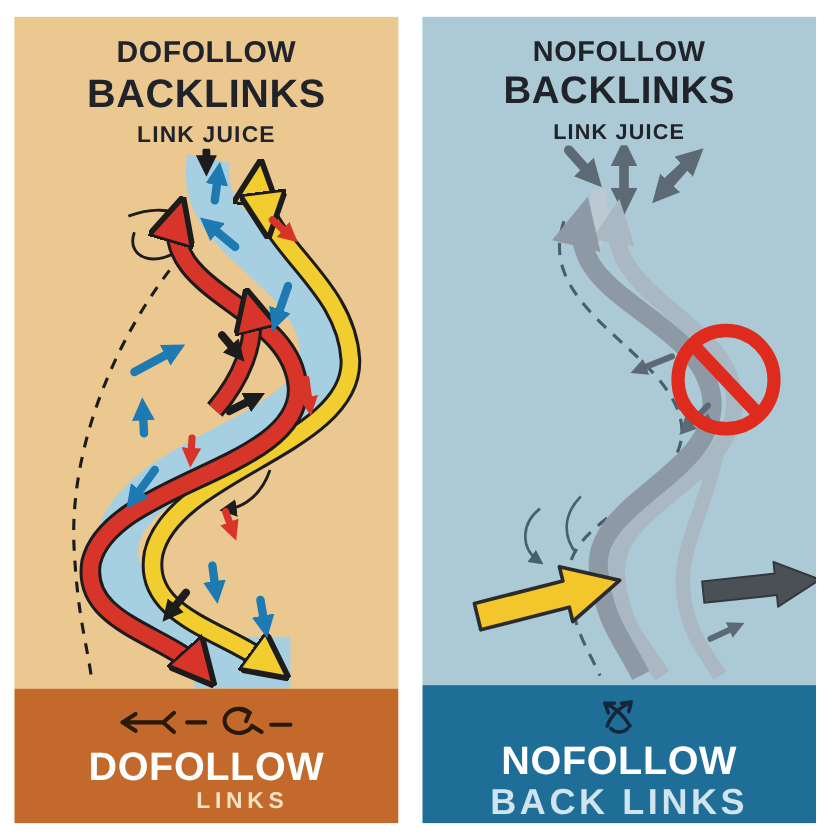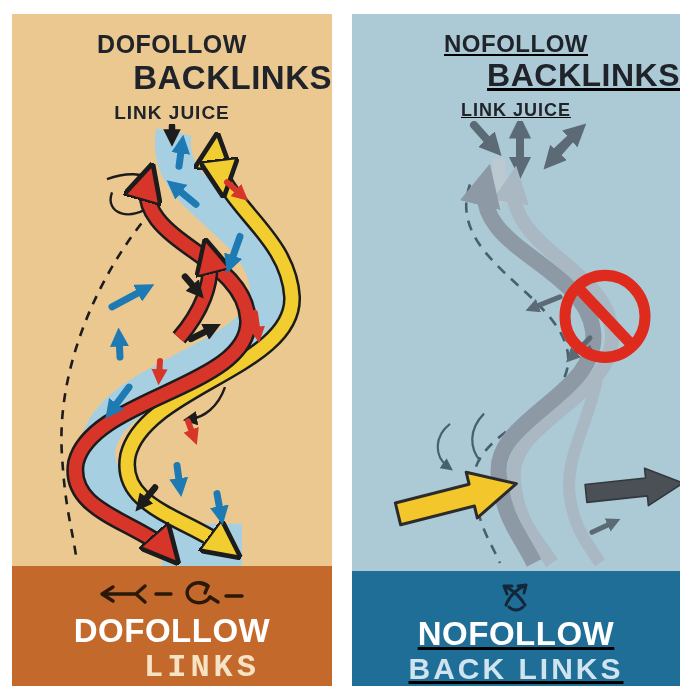"NOFOLLOW" .panel.right { text-decoration: underline -> none }
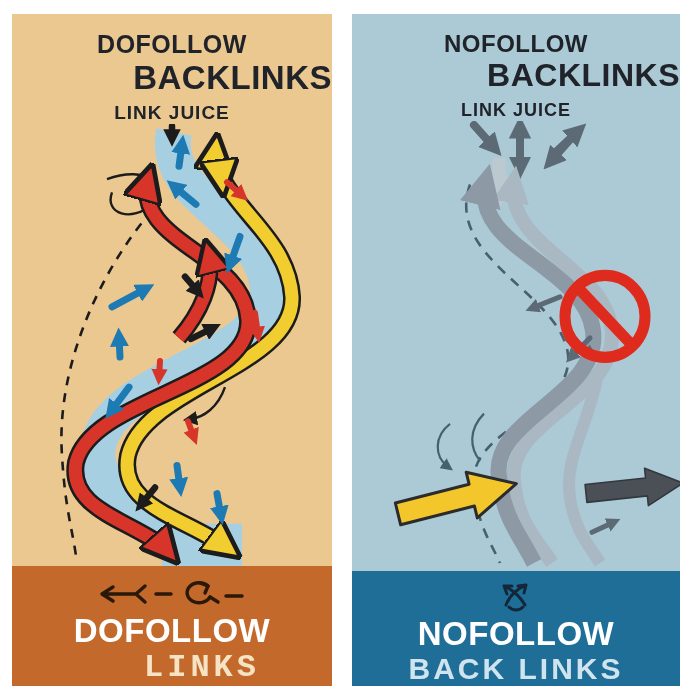"BACKLINKS" .hdr .t2 { text-align: right -> none }
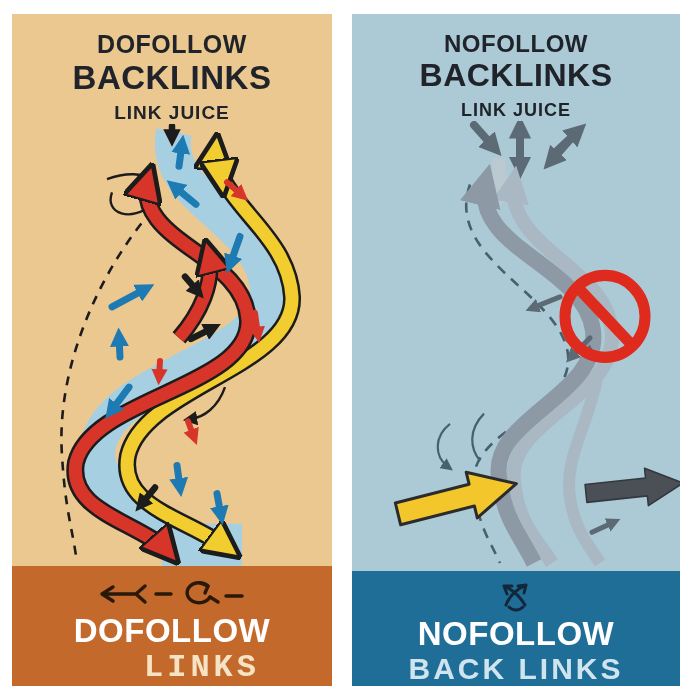"LINKS" .bar.l .f2 { font-family: Liberation Mono, monospace -> none; font-size: 32px -> 19px }
